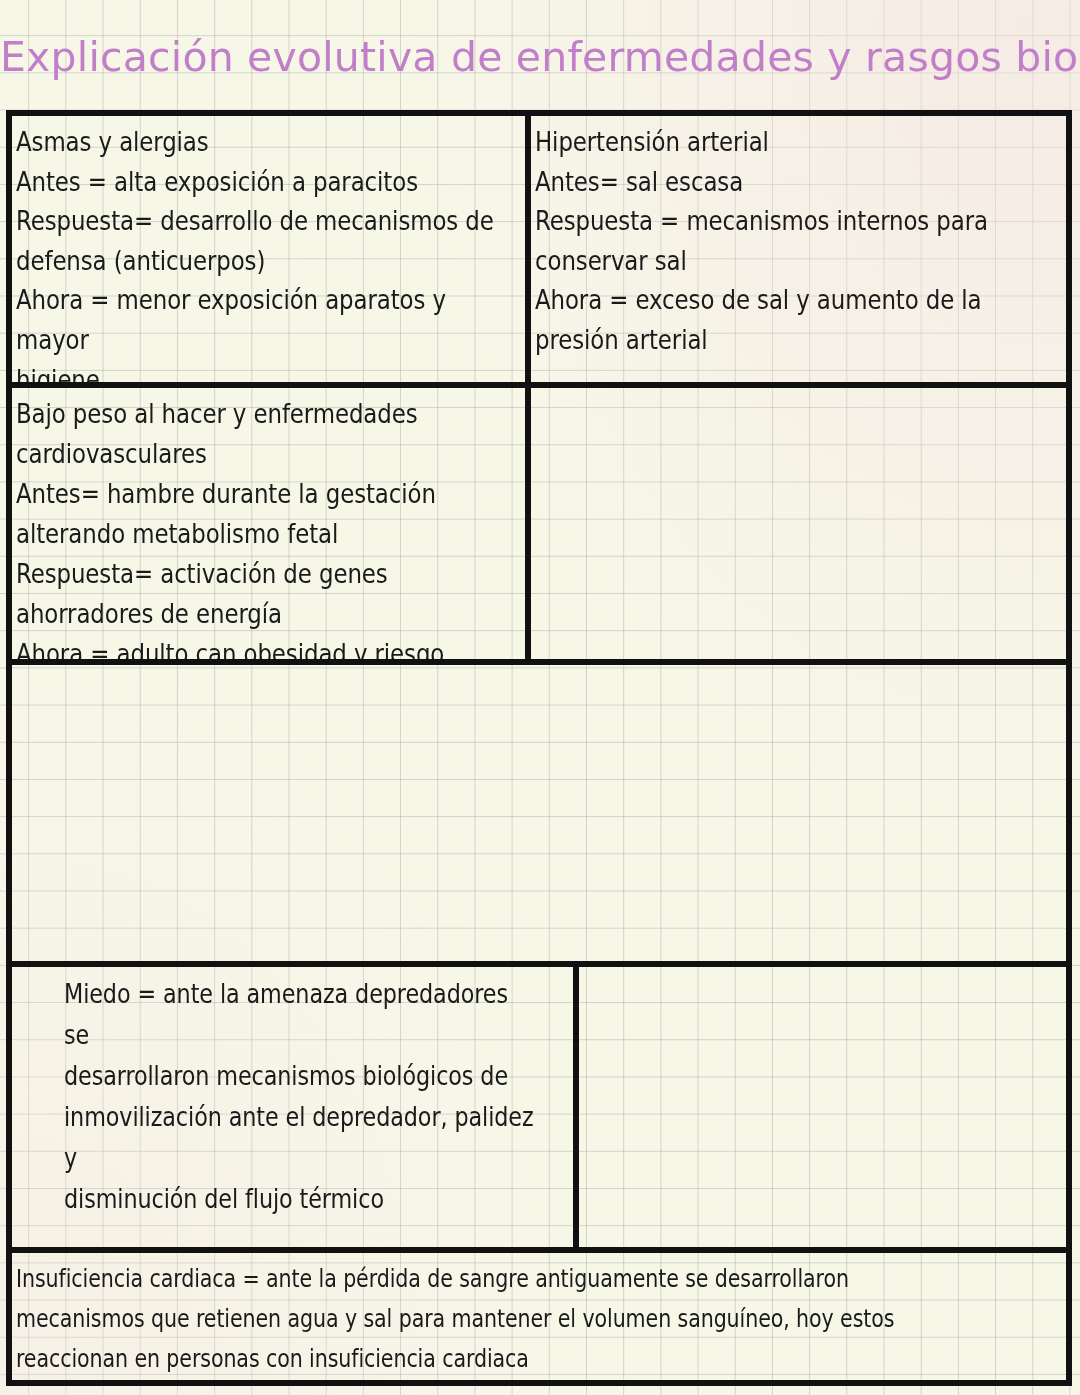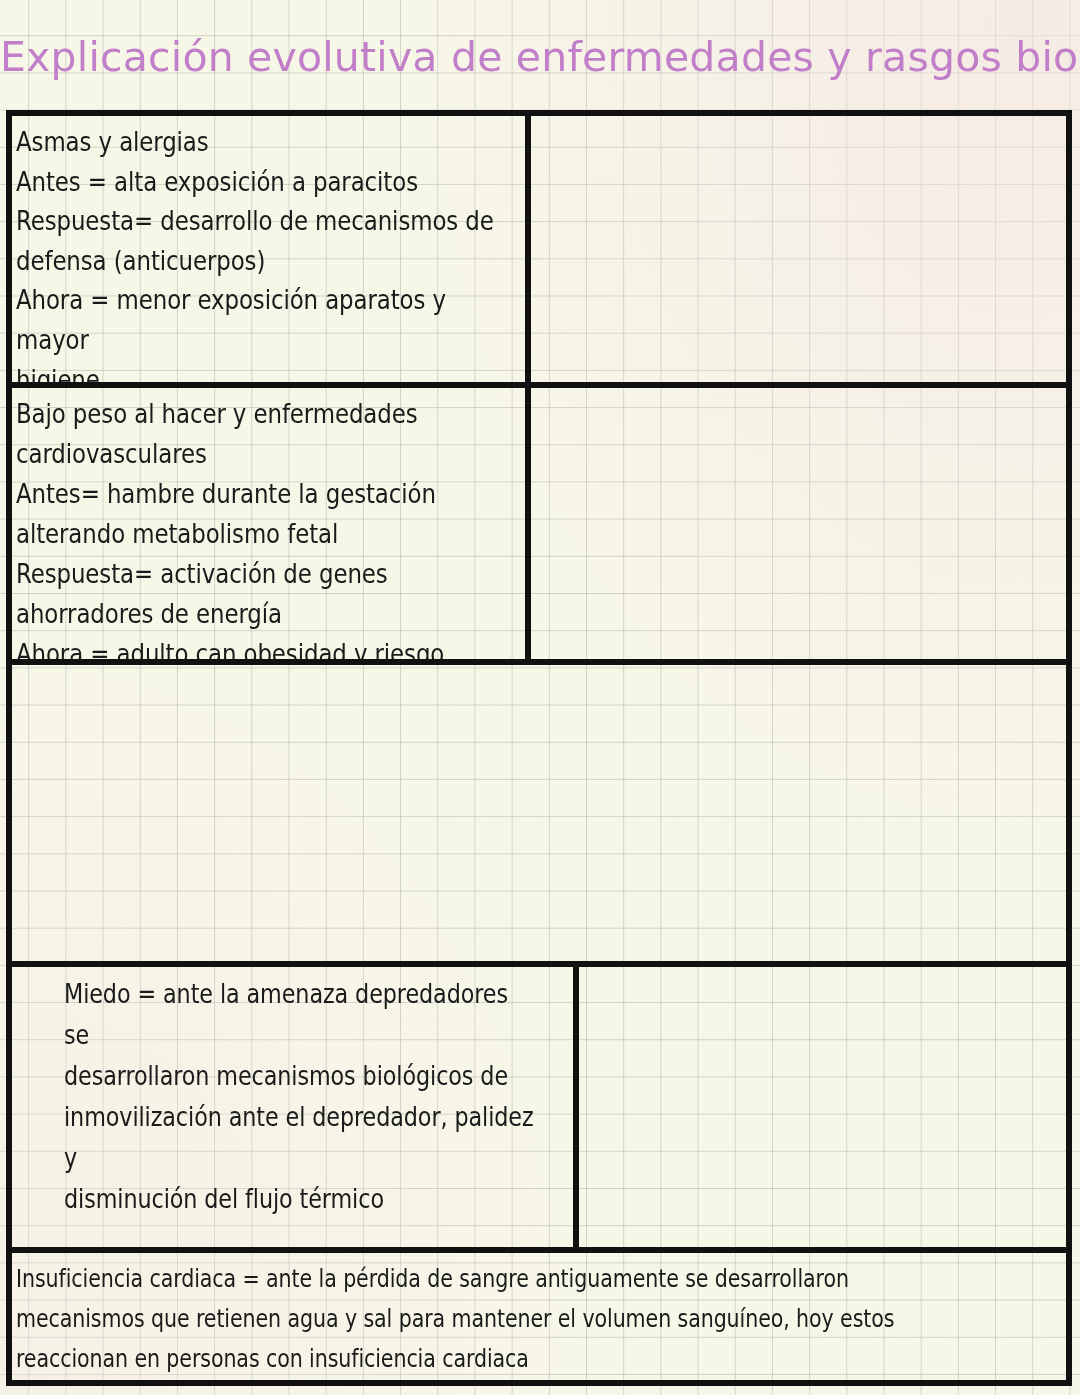"Hipertensión arterial" div.cell { html: none -> <div> <div>Hipertensión arterial Antes= sal escasa Respuesta = mecanismos internos para conservar sal Ahora = exceso de sal y aumento de la presión arterial</div> </div> }
